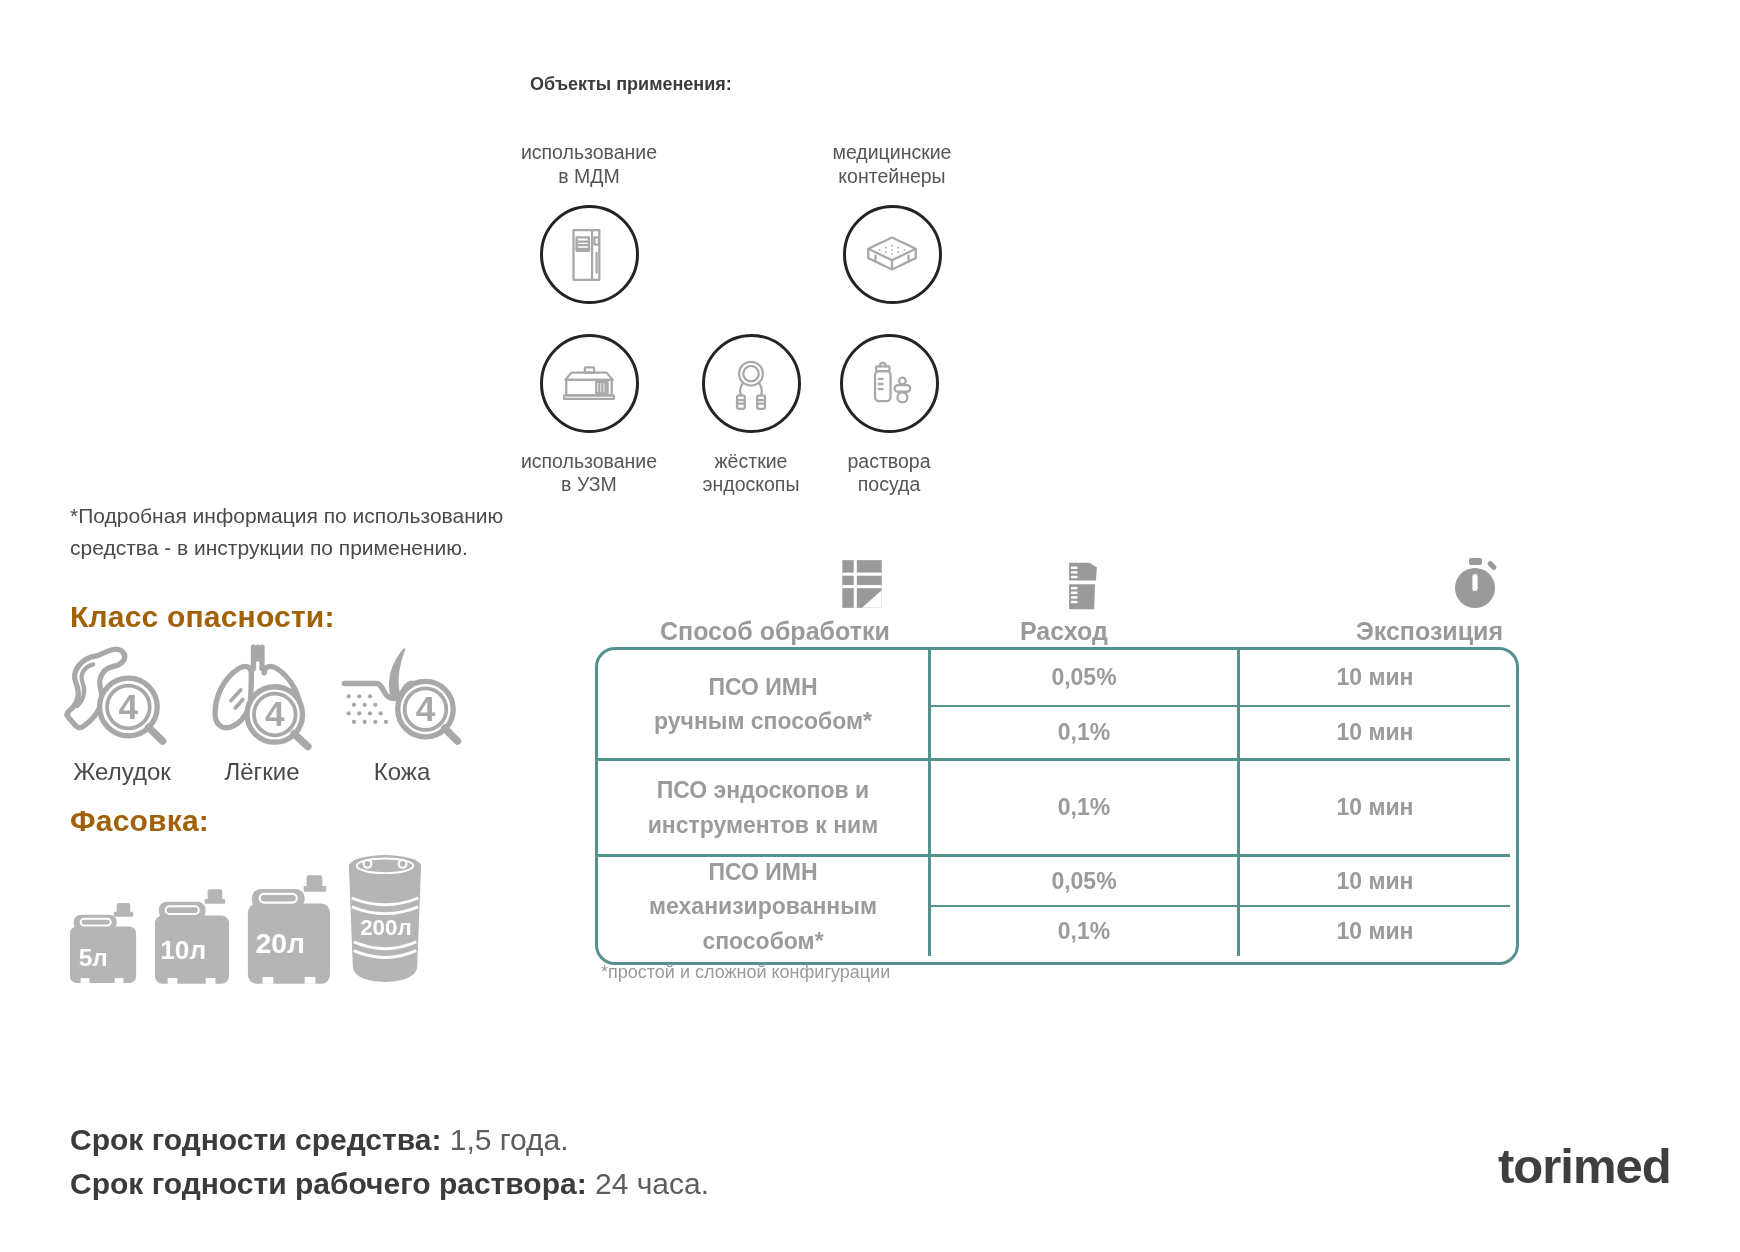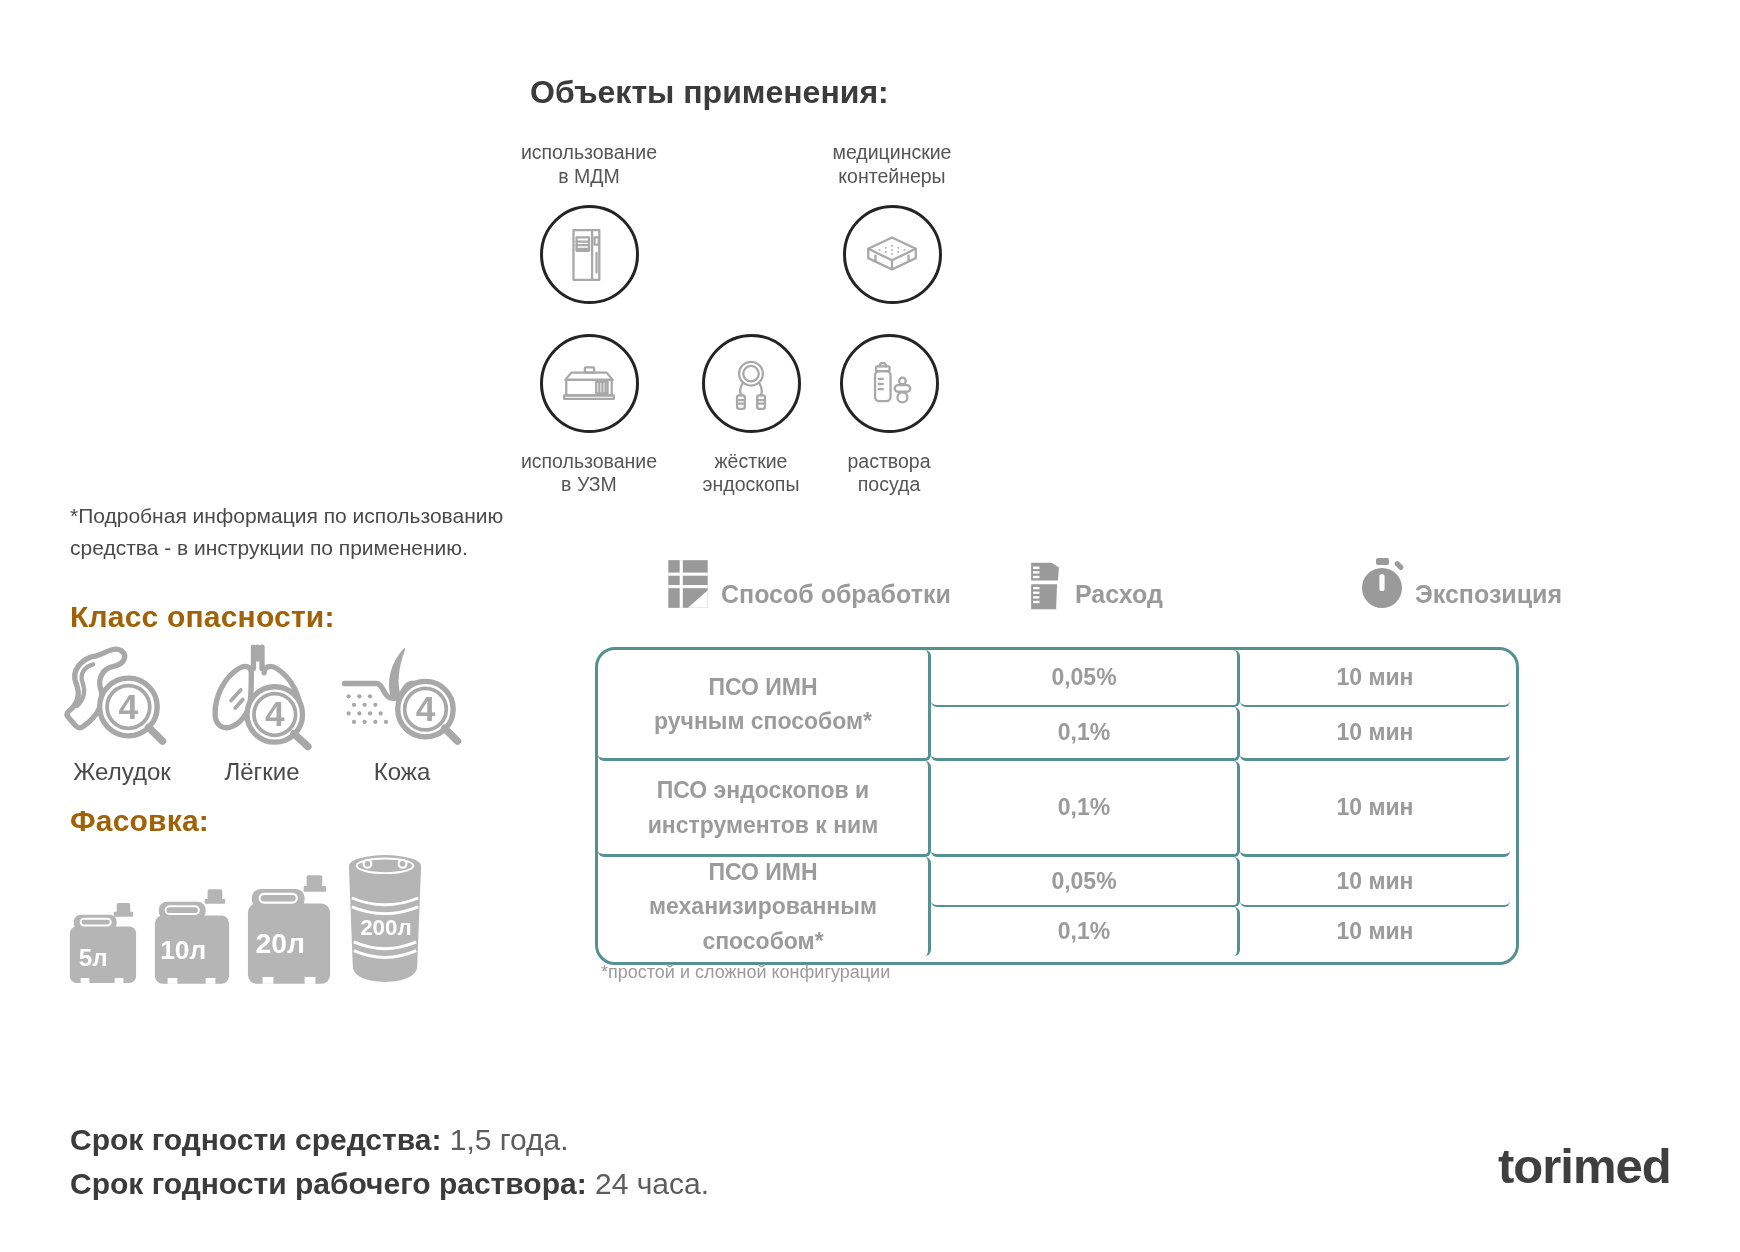"Объекты применения:" .h-main { font-size: 32px -> 18px }
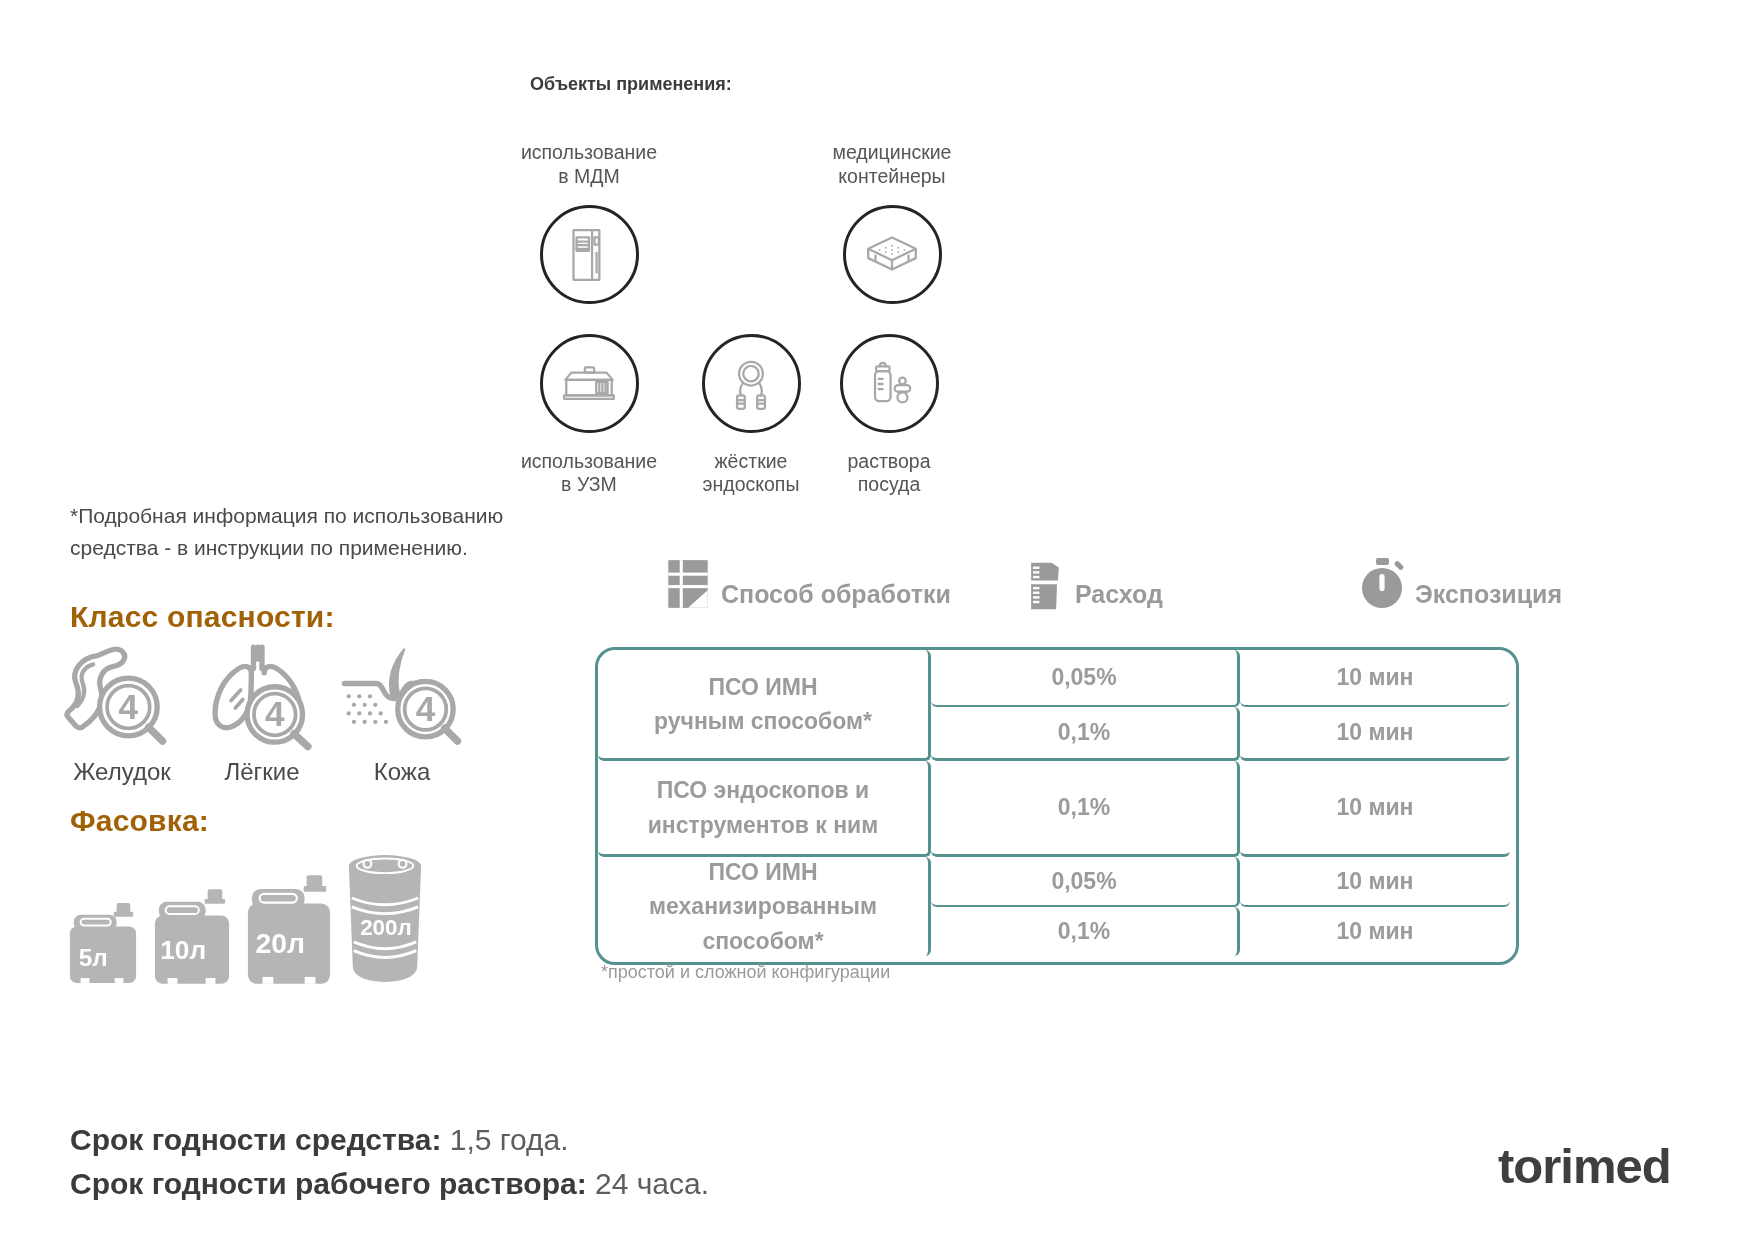"Способ обработки" .thead { flex-direction: none -> column }
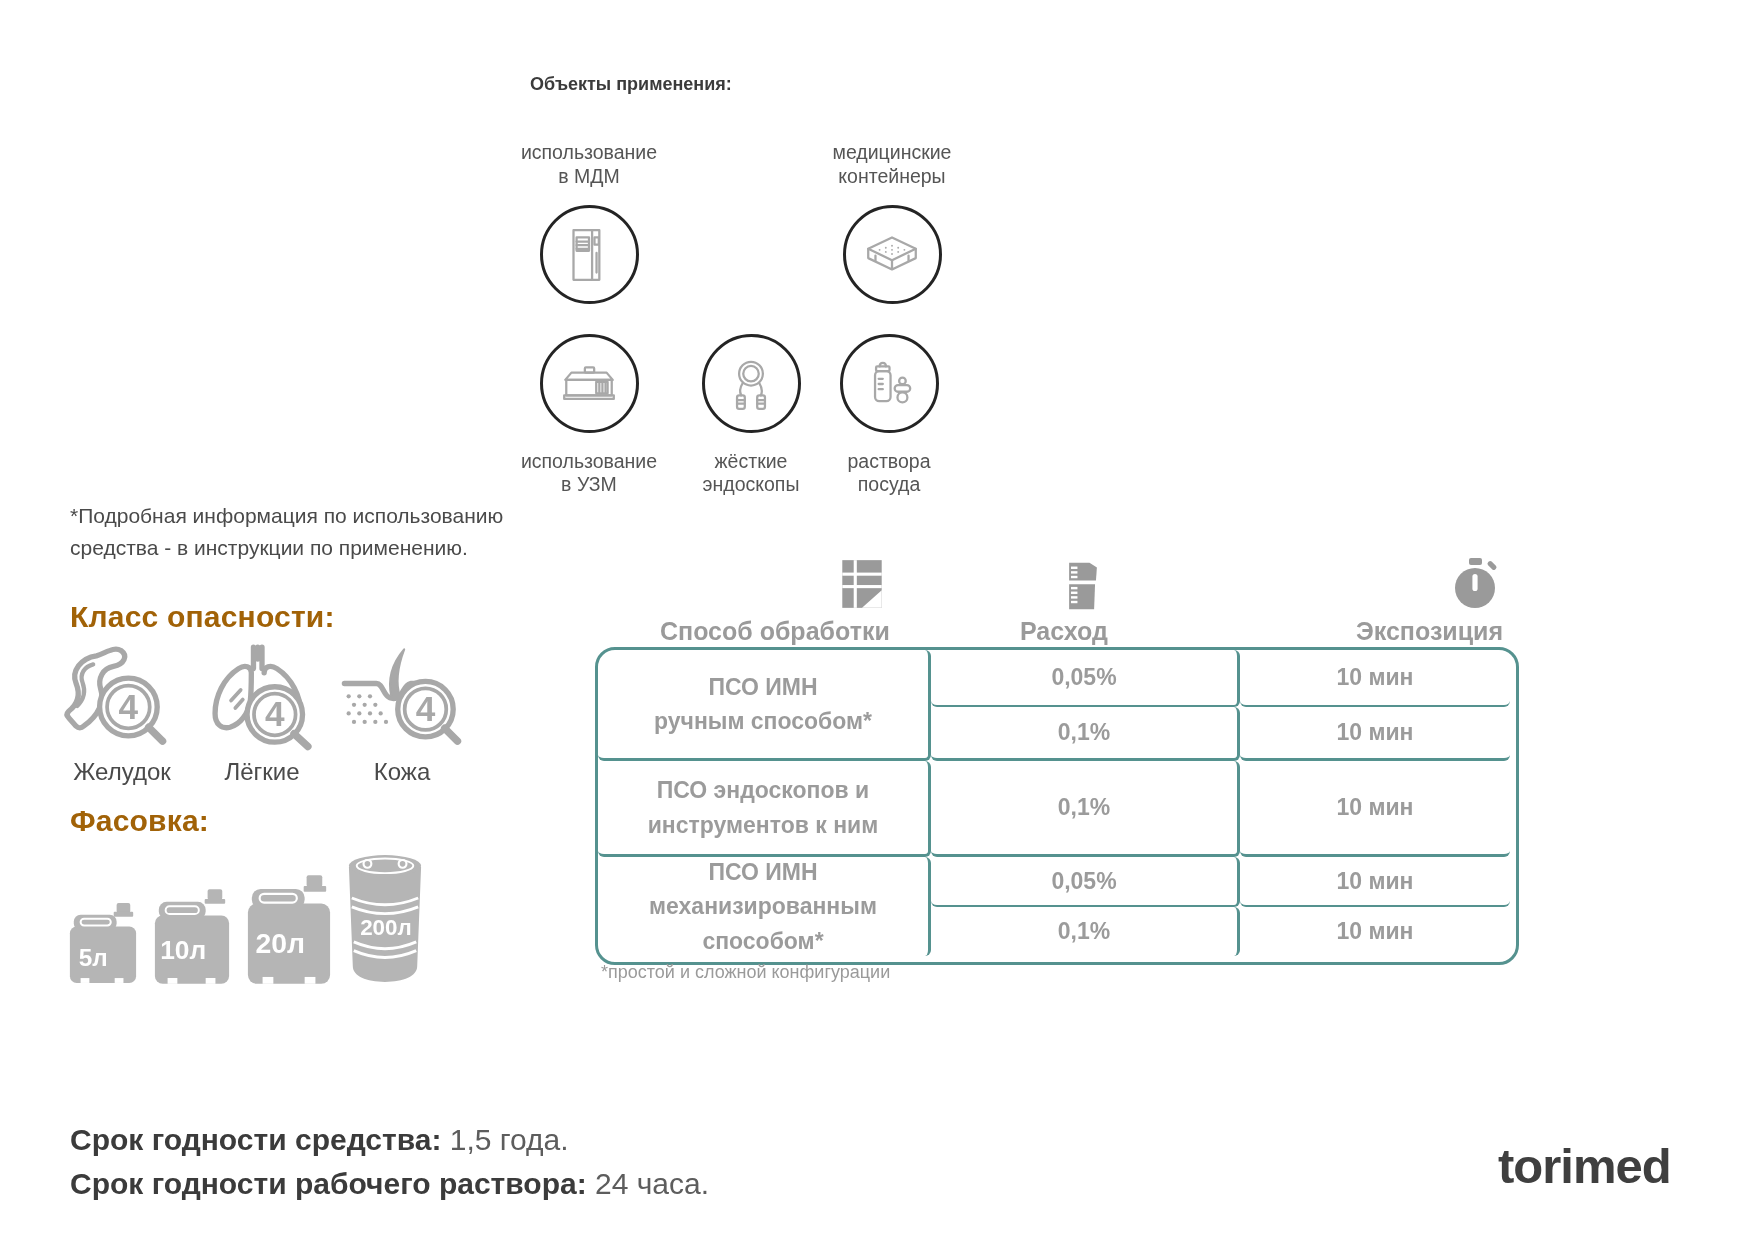"ПСО ИМН" .td { border-radius: 6px -> none }
